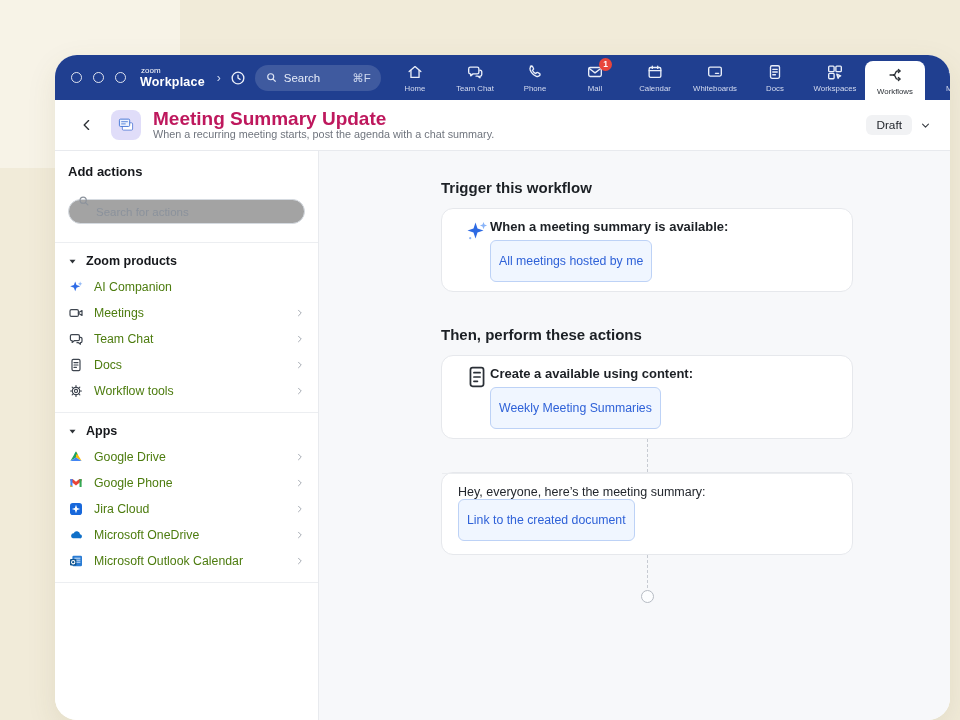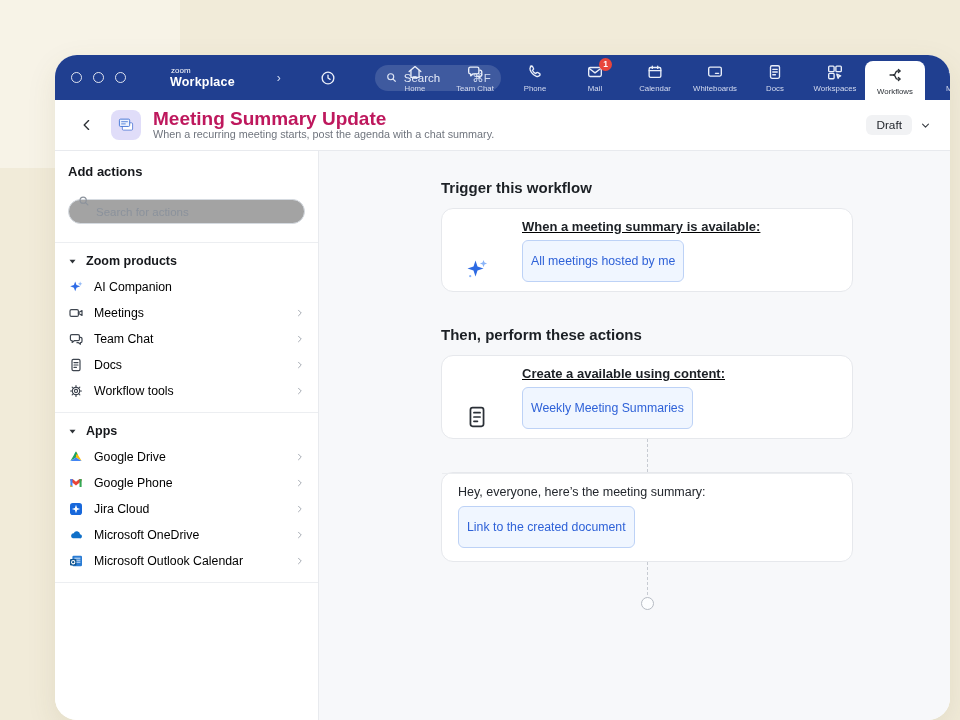"zoom" .navbar { gap: 30px -> none }
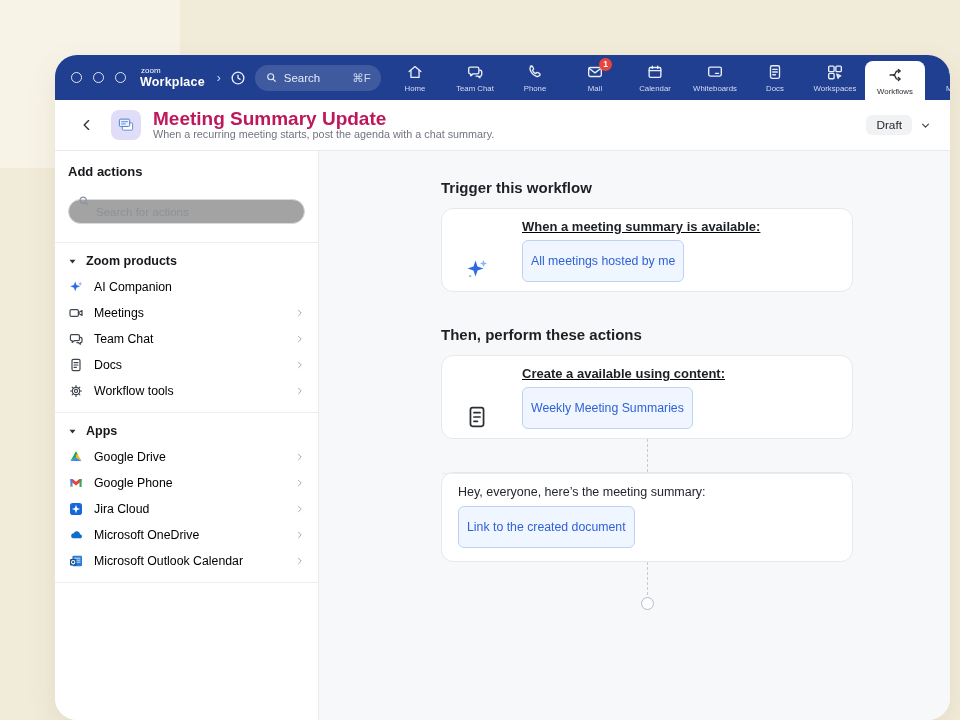"When a meeting summary is" .card-row { align-items: flex-end -> flex-start; gap: 32px -> 0; text-decoration: underline -> none }
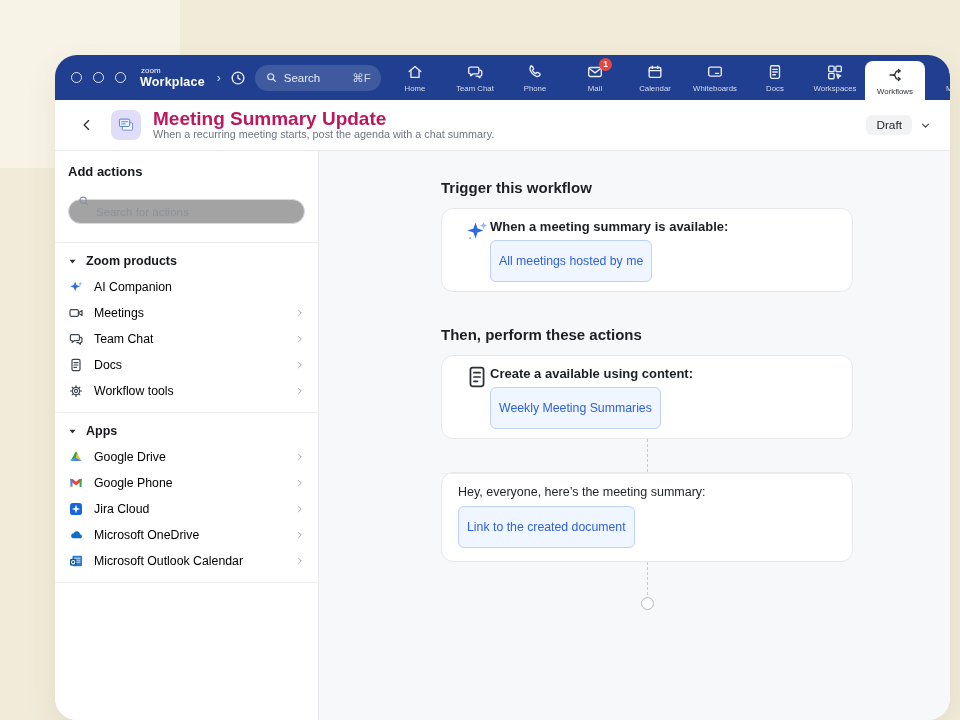"AI Companion" .sb-item .sb-label { color: #000000 -> #4d7c0f }
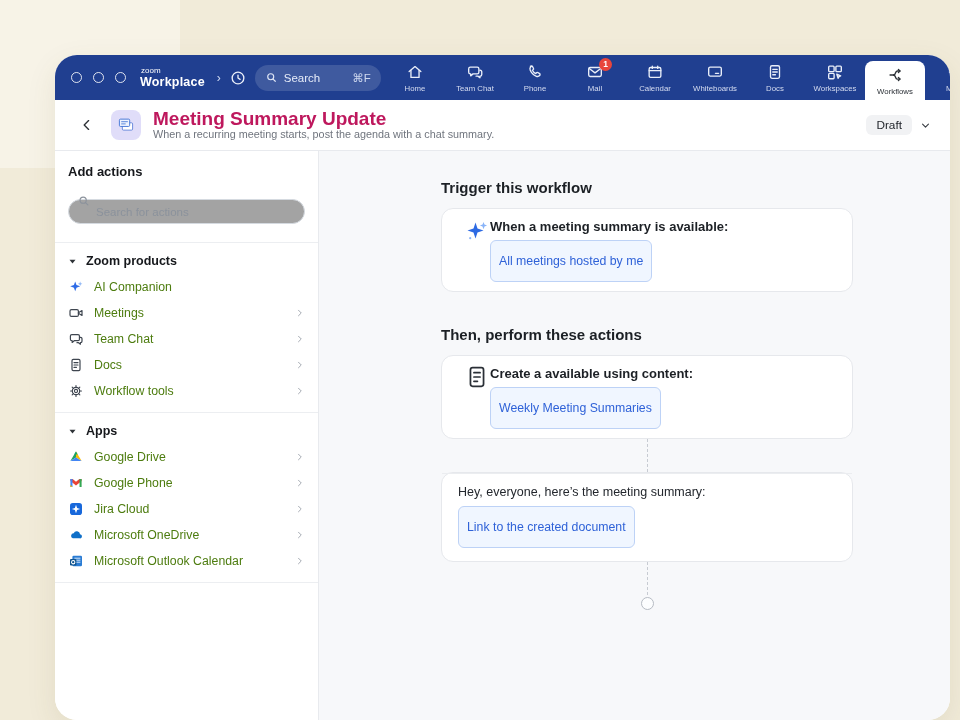"Hey, everyone, here’s the meeting" .msg-text { margin-bottom: 7px -> none }
